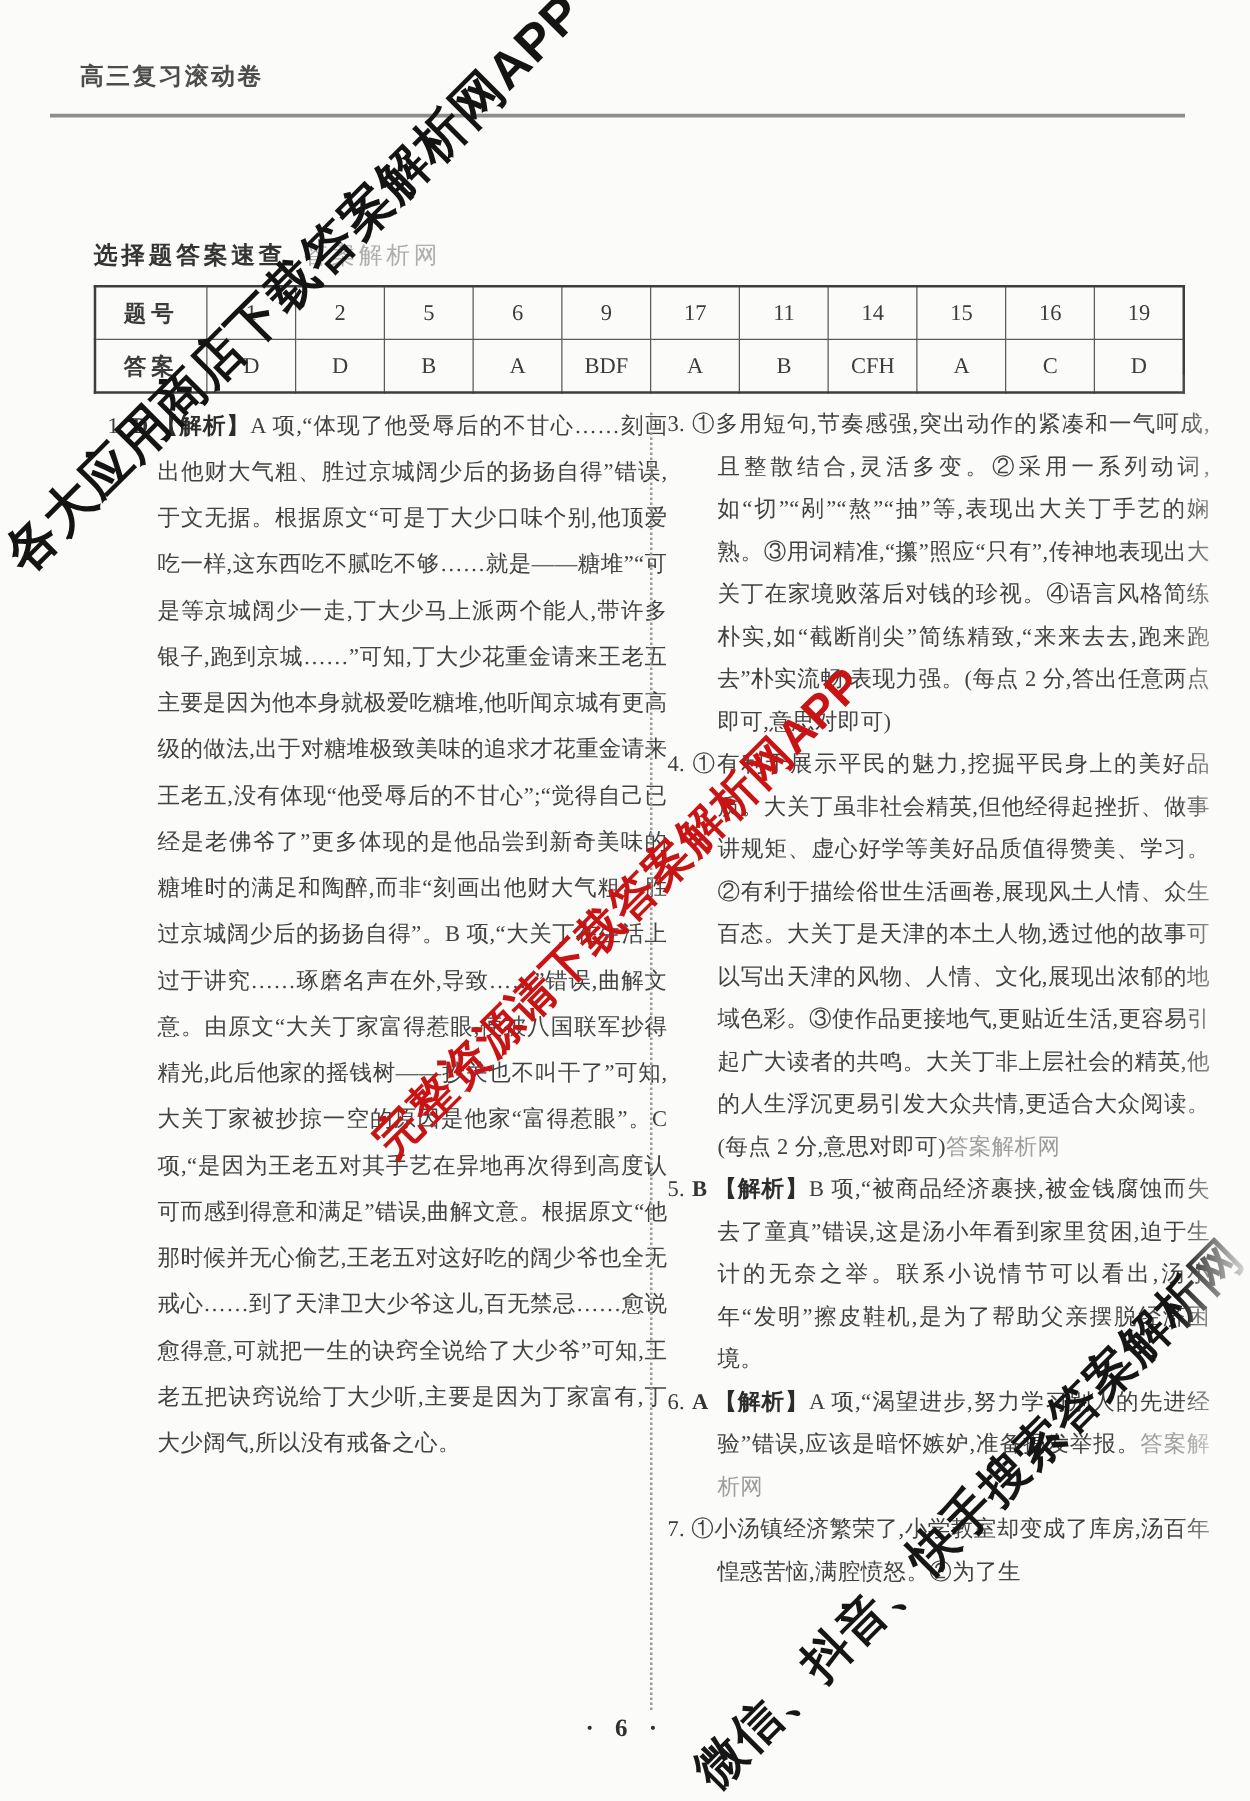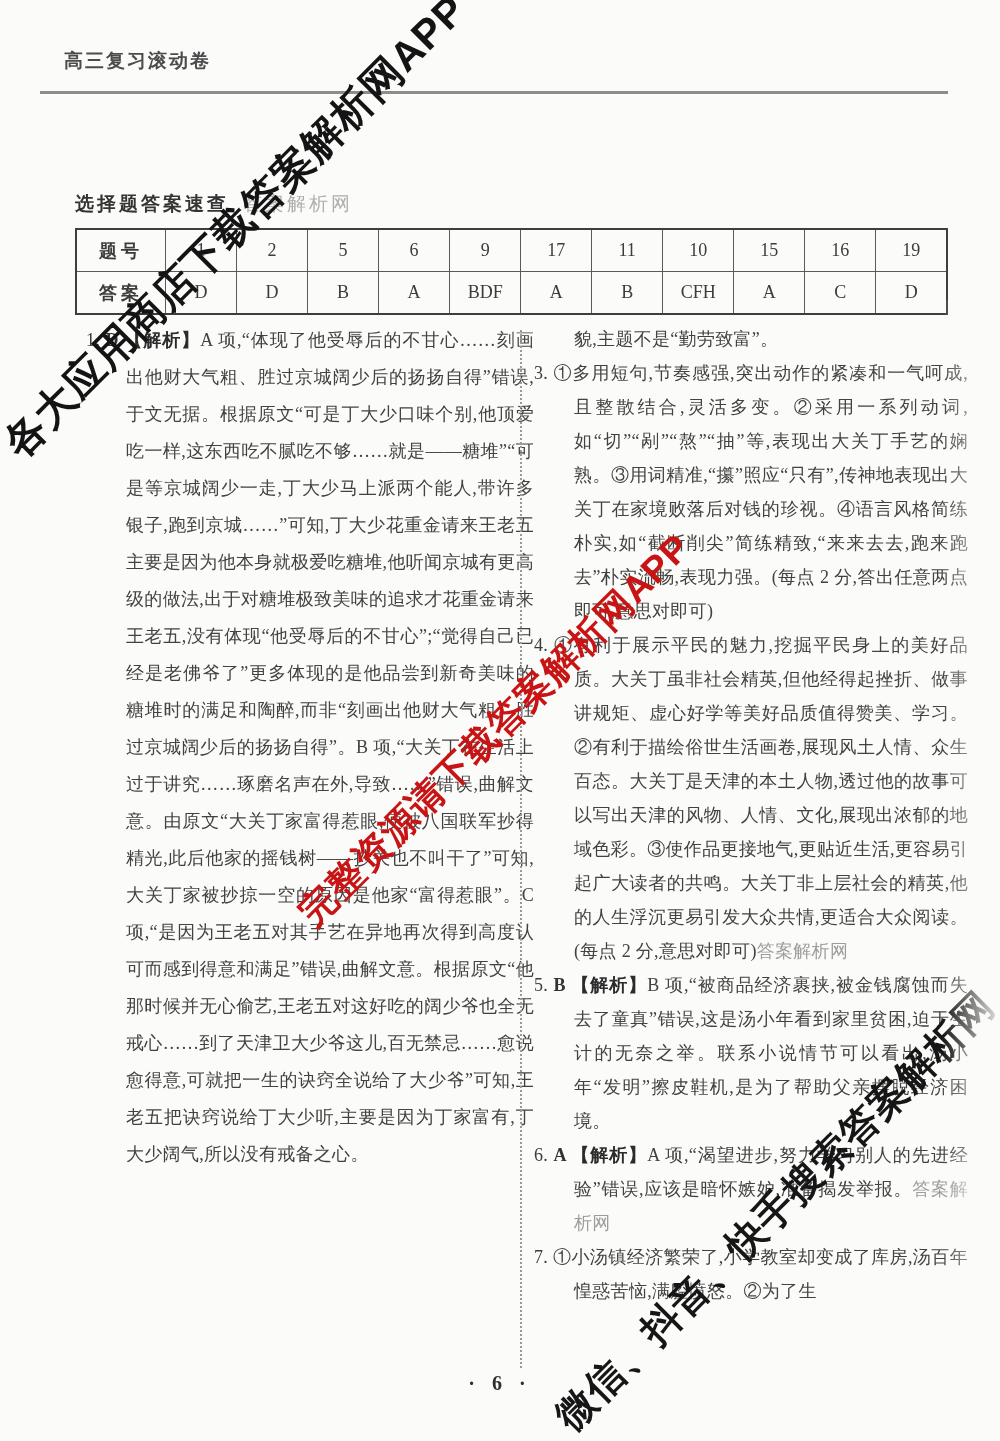"10" td { text: 10 -> 14 }
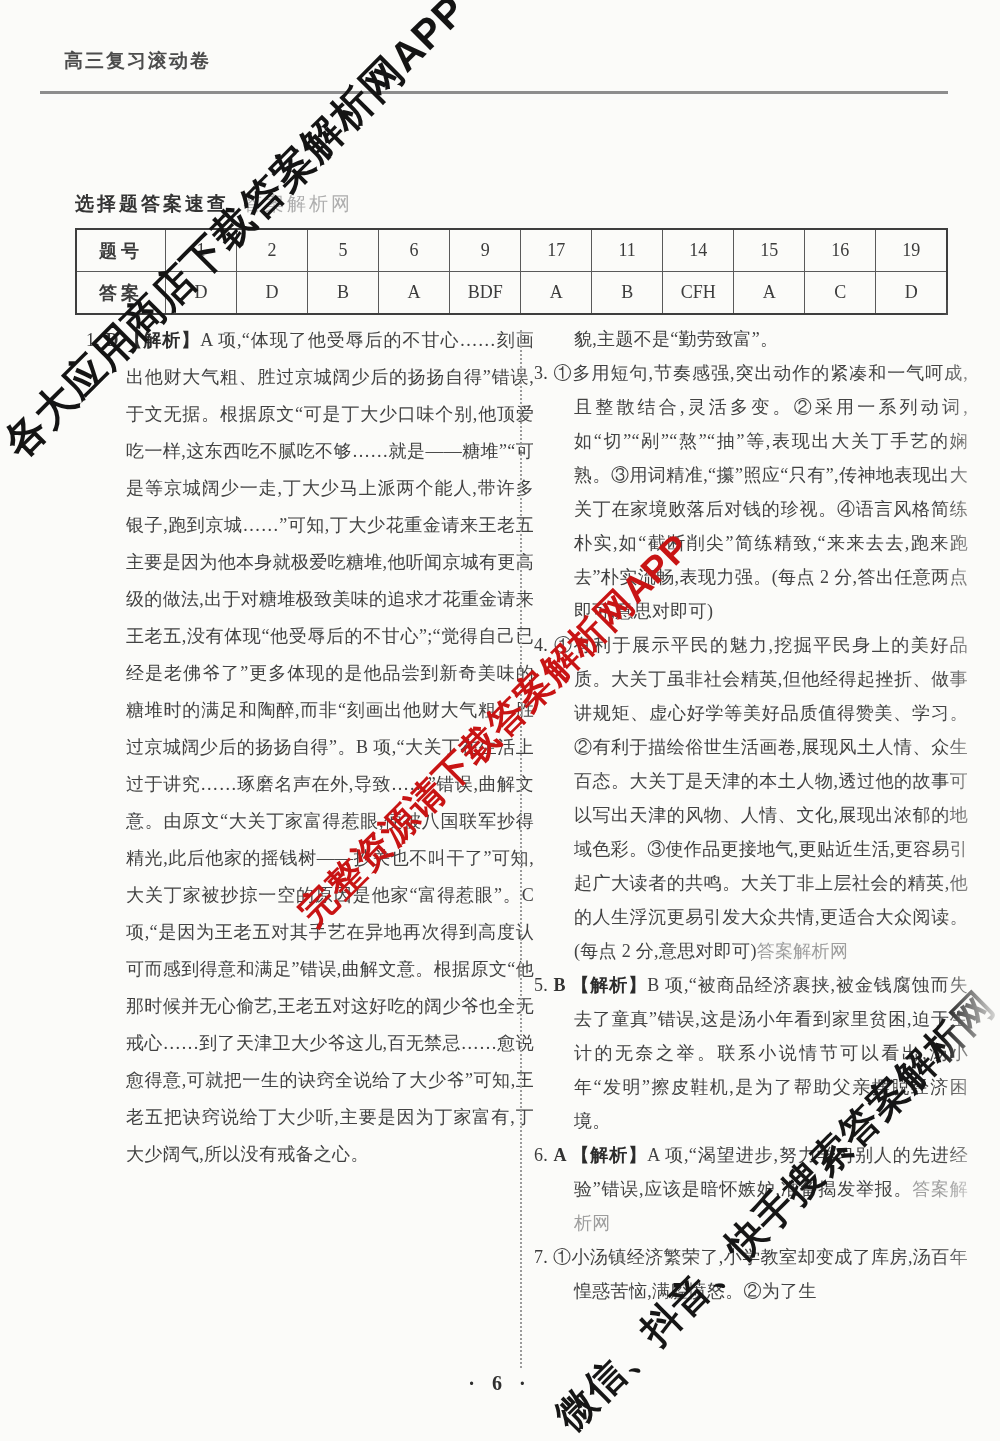"貌,主题不是“勤劳致富”。" p.item { html: <p><span>貌,主题不是“勤劳致富”。</span></p> -> none }
